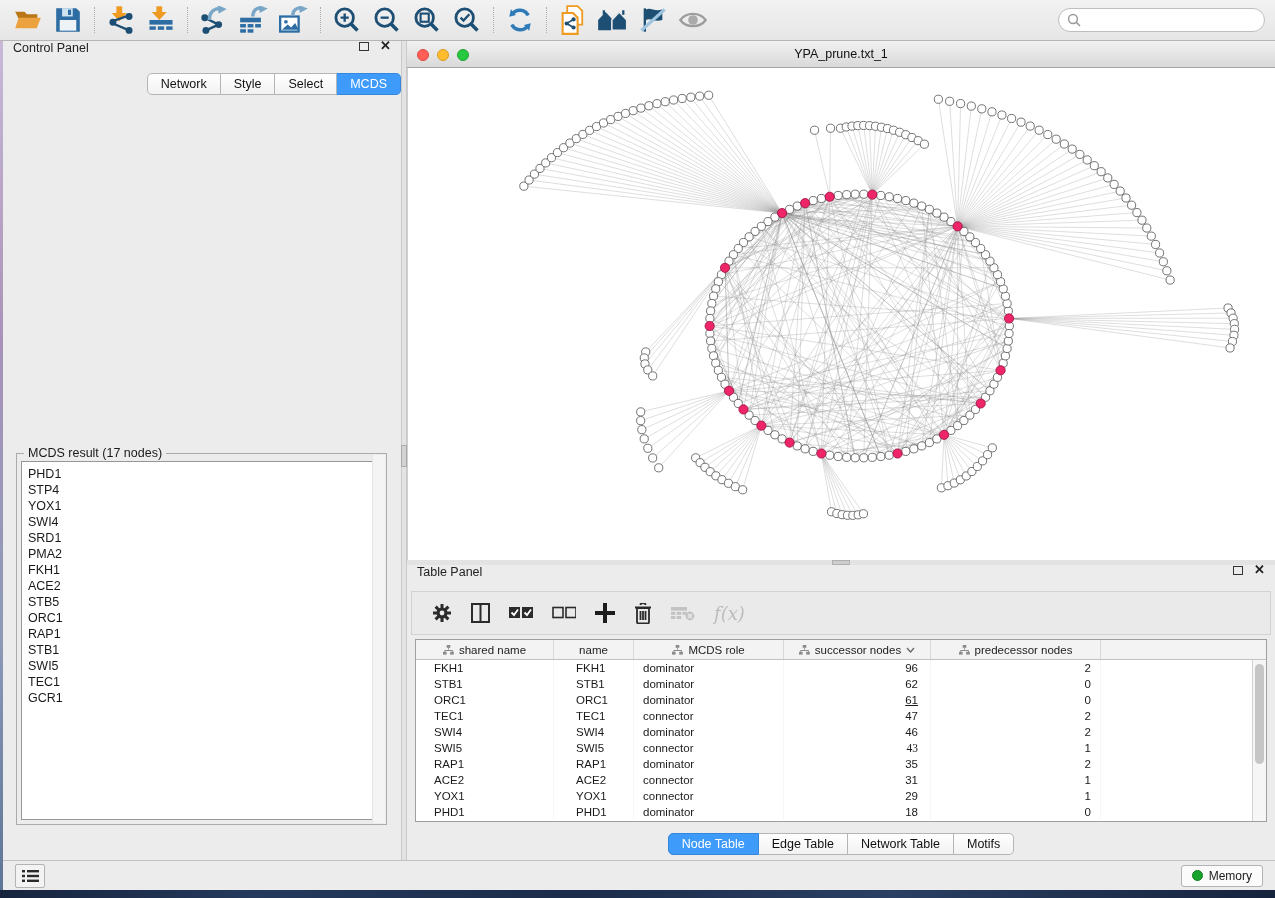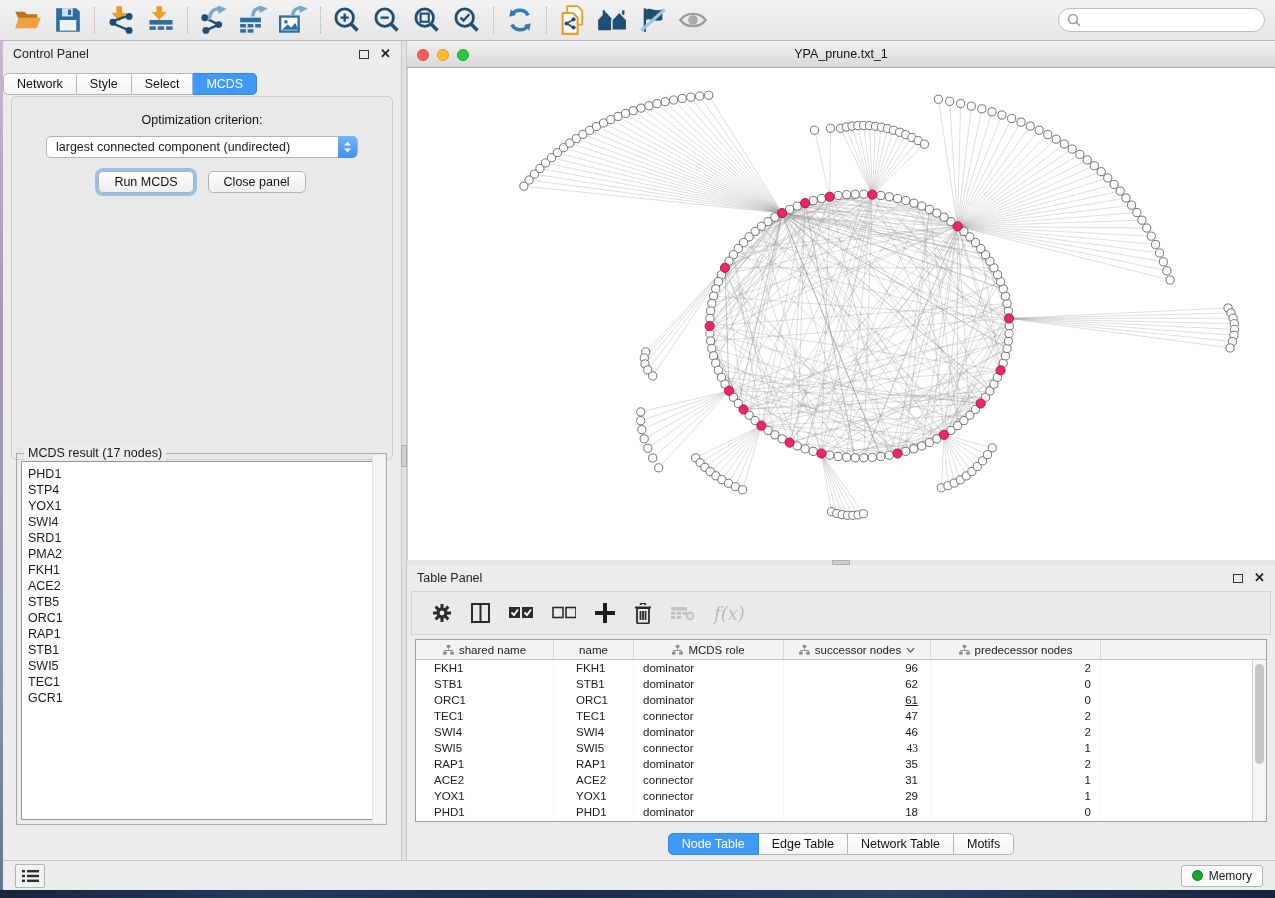"Control Panel" .panel-header { align-items: center -> flex-start }
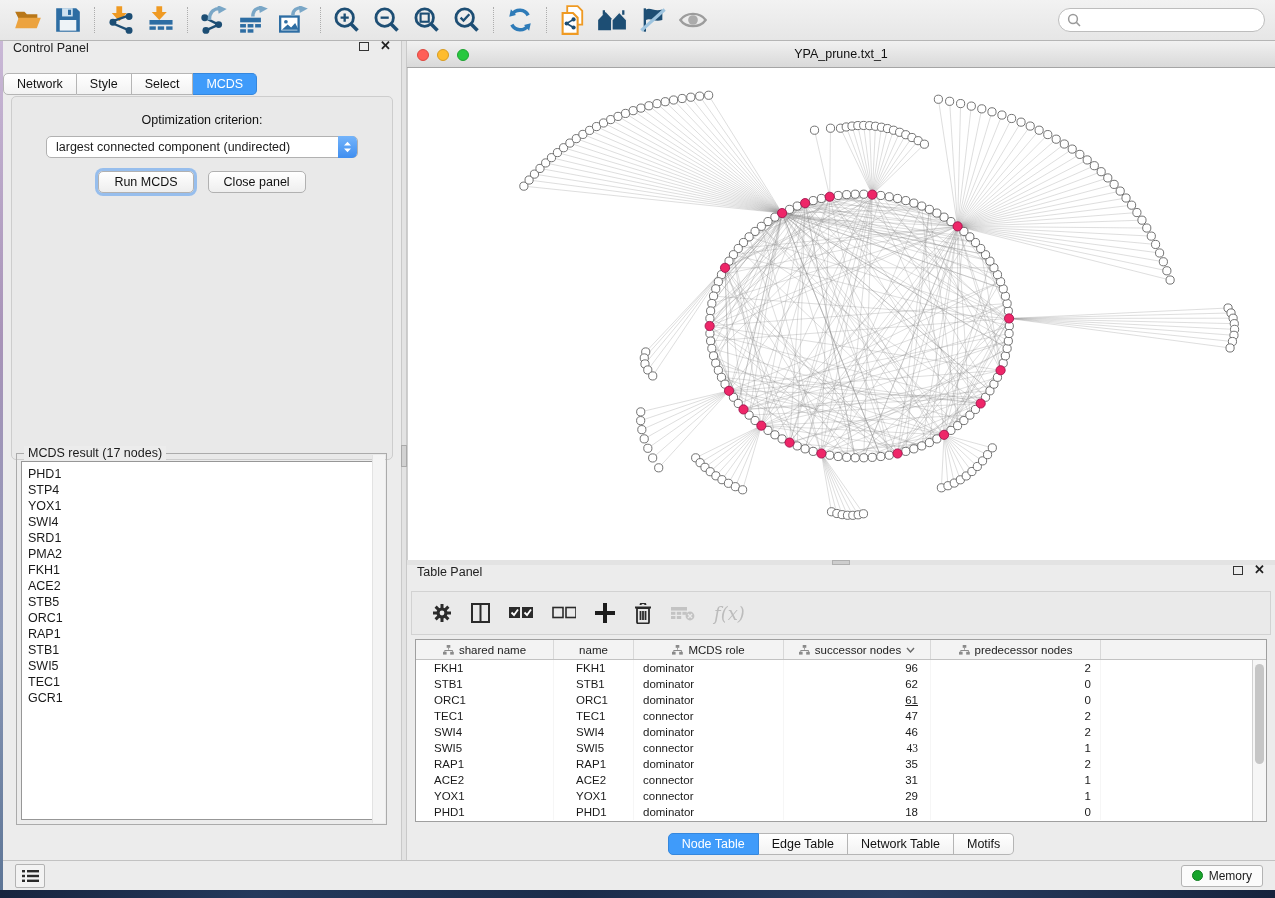"Network" #cp-tabs { justify-content: flex-start -> flex-end }
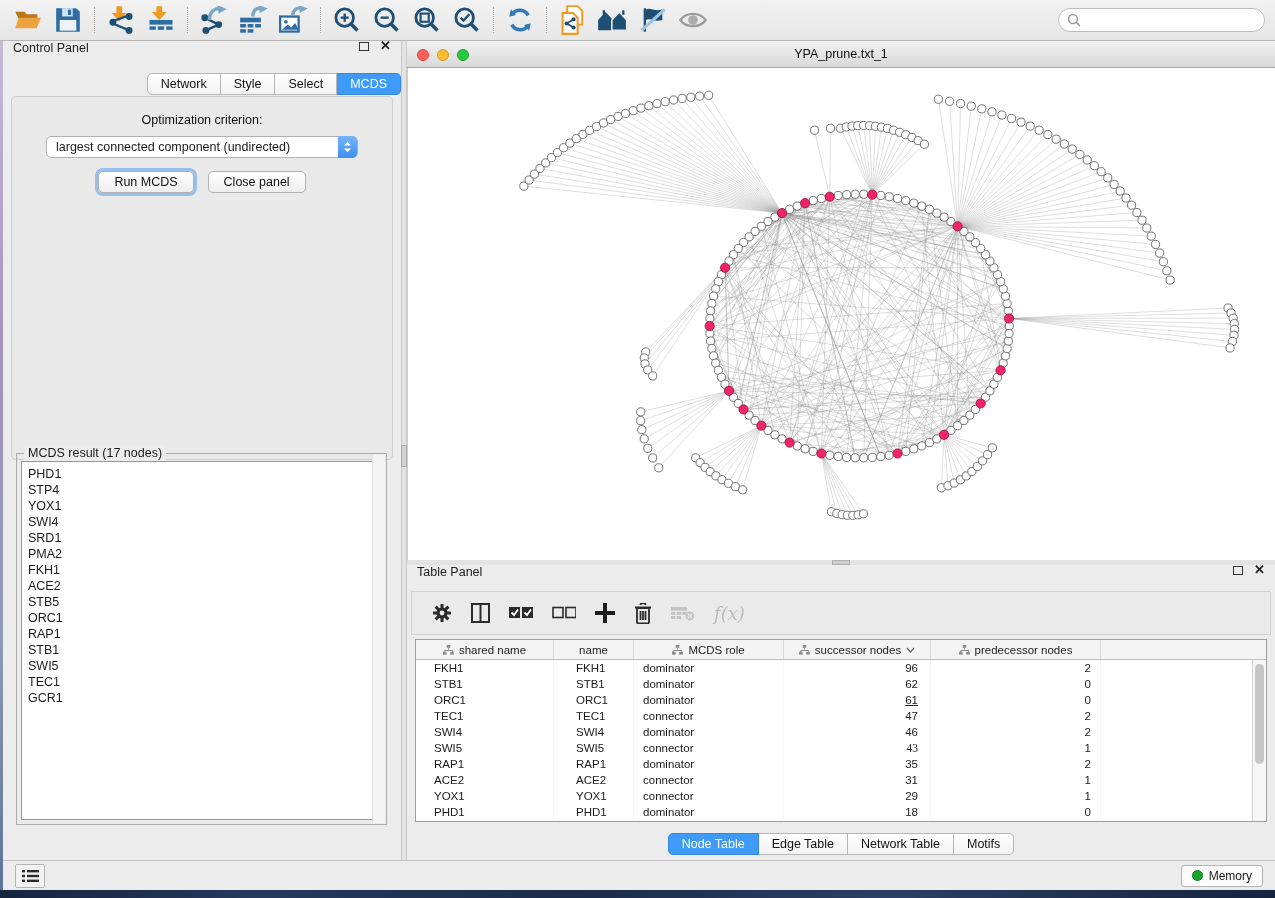"Optimization criterion:" div { html: <div> <div>Optimization criterion:</div> <div> <span>largest connected component (undirected)</span> <span> <svg> <path></path> </svg> </span> </div> <div> <button>Run MCDS</button> <button>Close panel</button> </div> </div> -> none }
